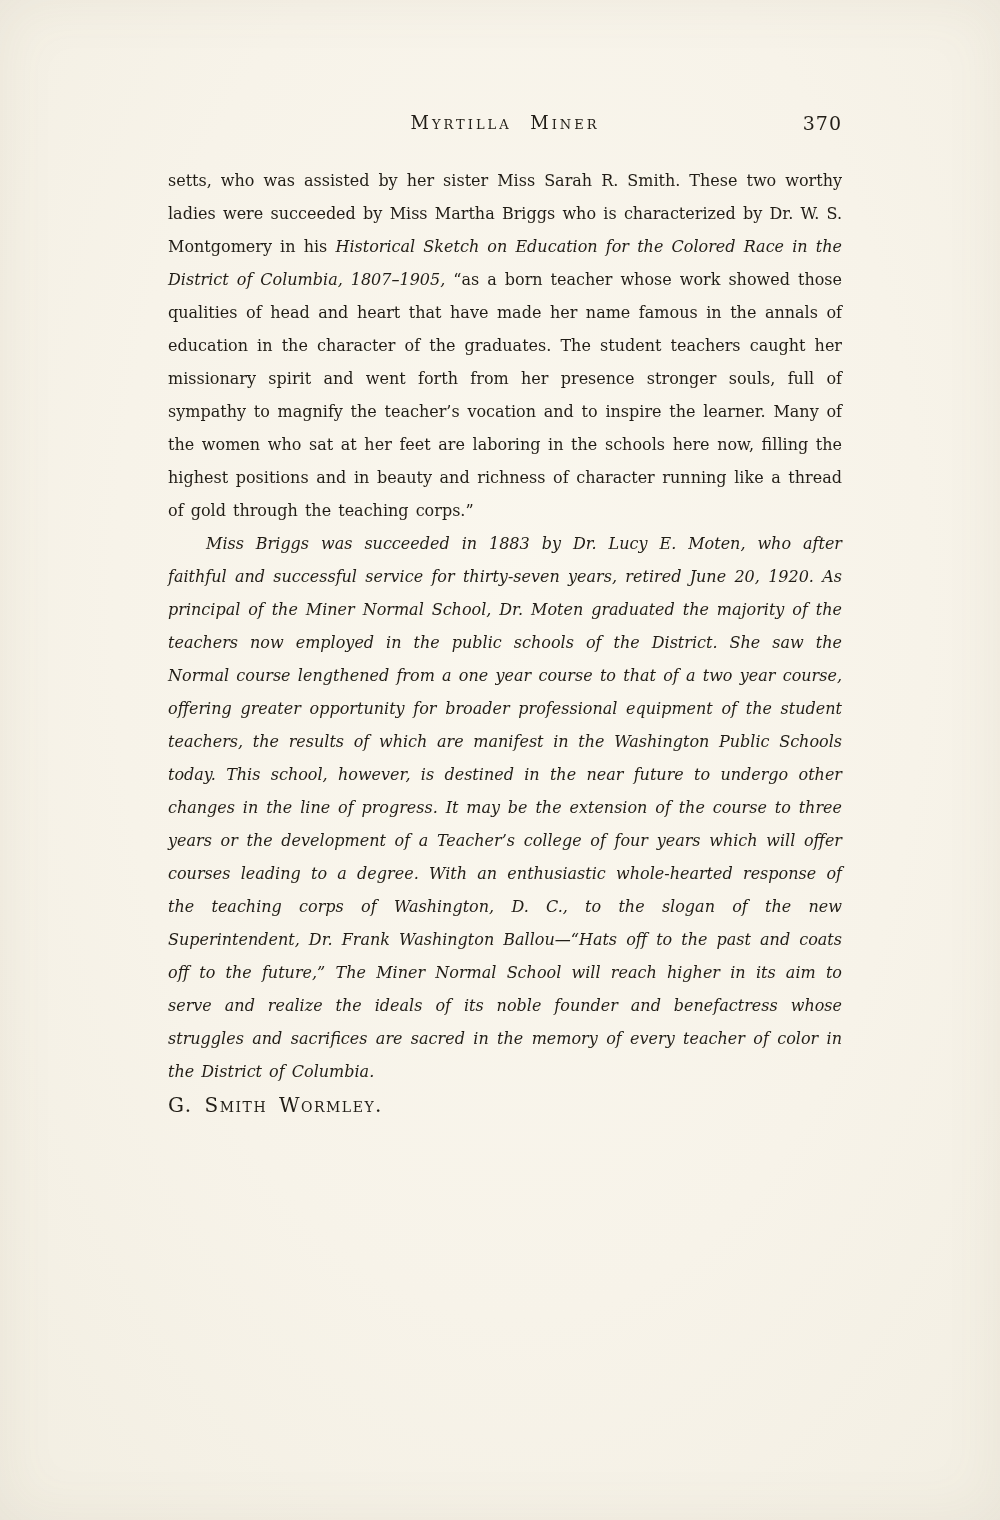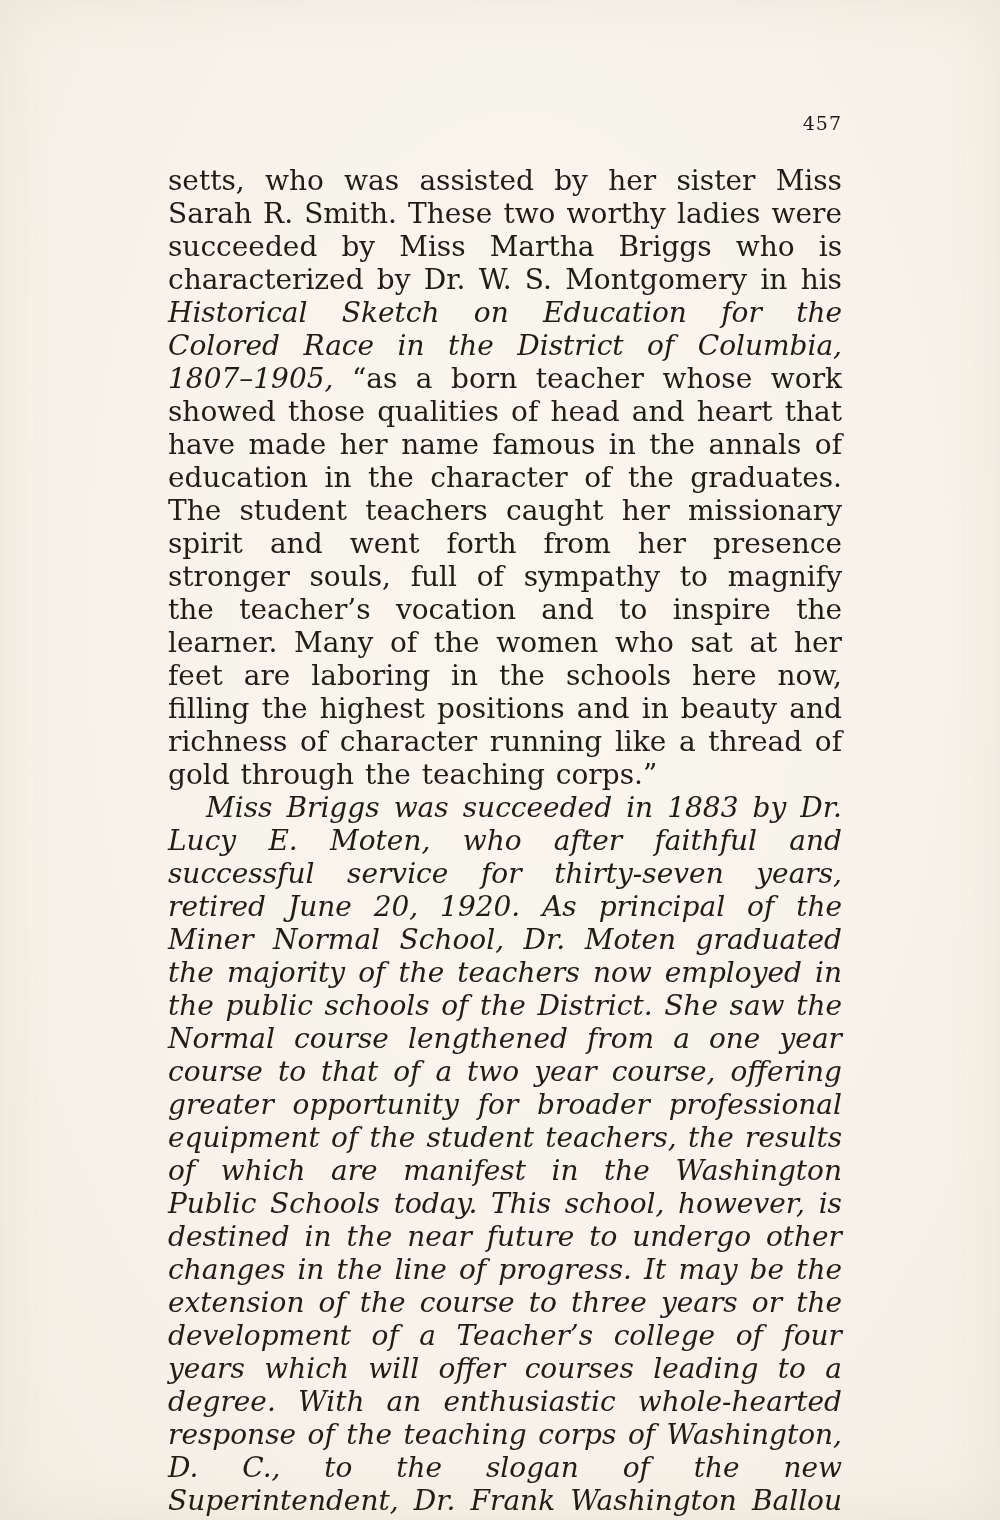"Myrtilla Miner" span.header-title { html: none -> <span>Myrtilla Miner</span> }
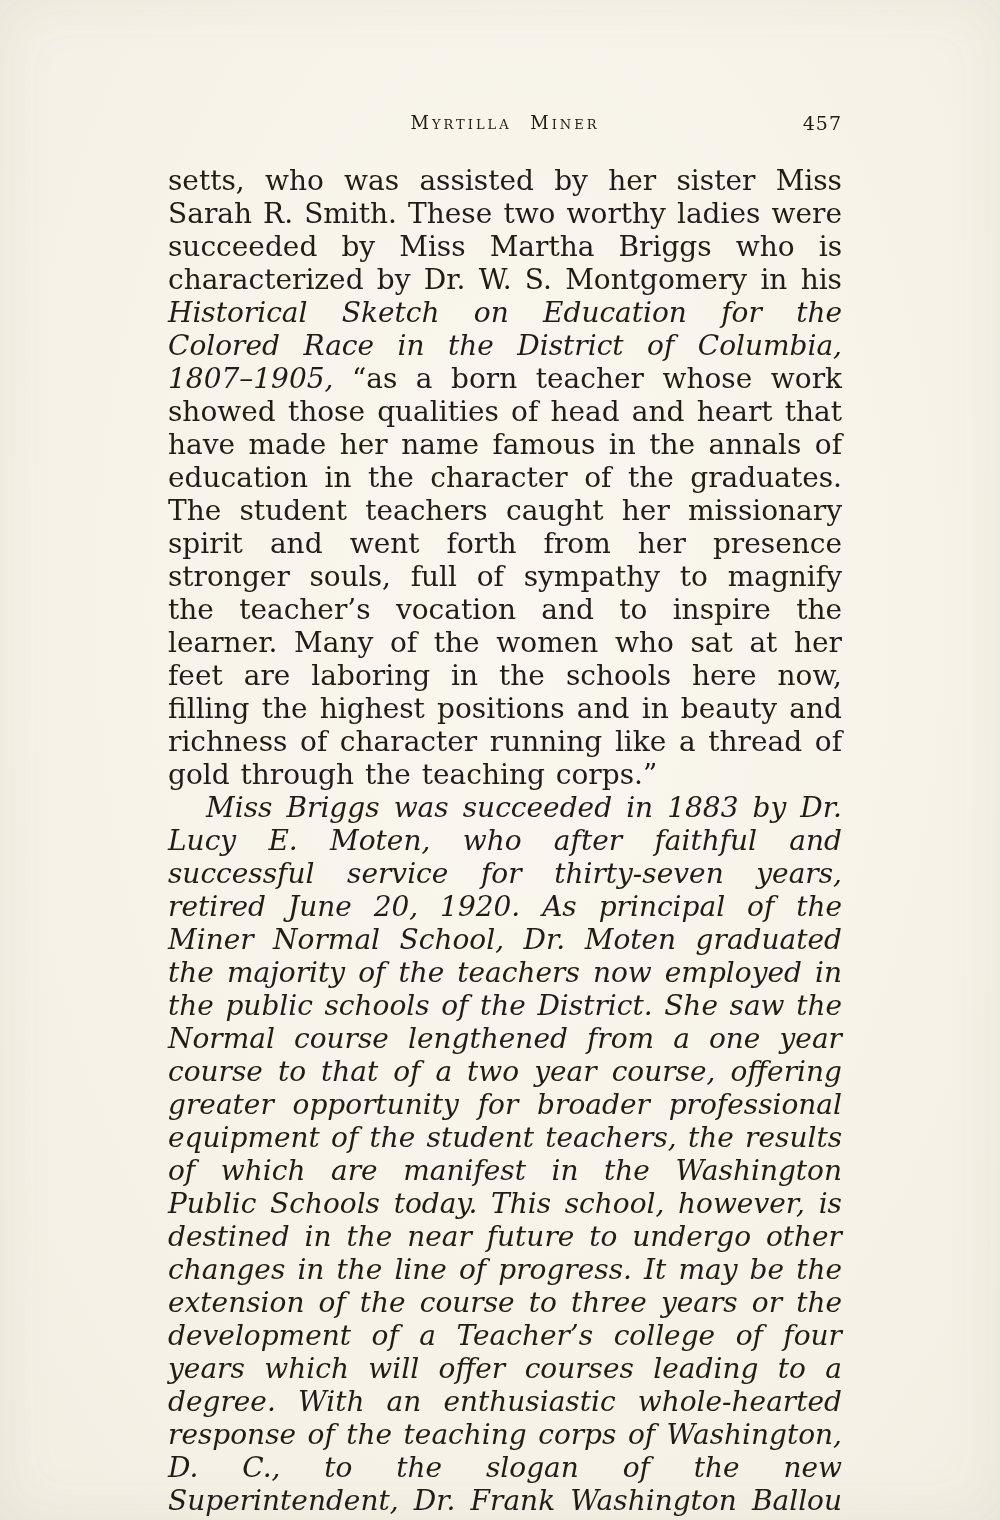"457" span.page-number { text: 457 -> 370 }
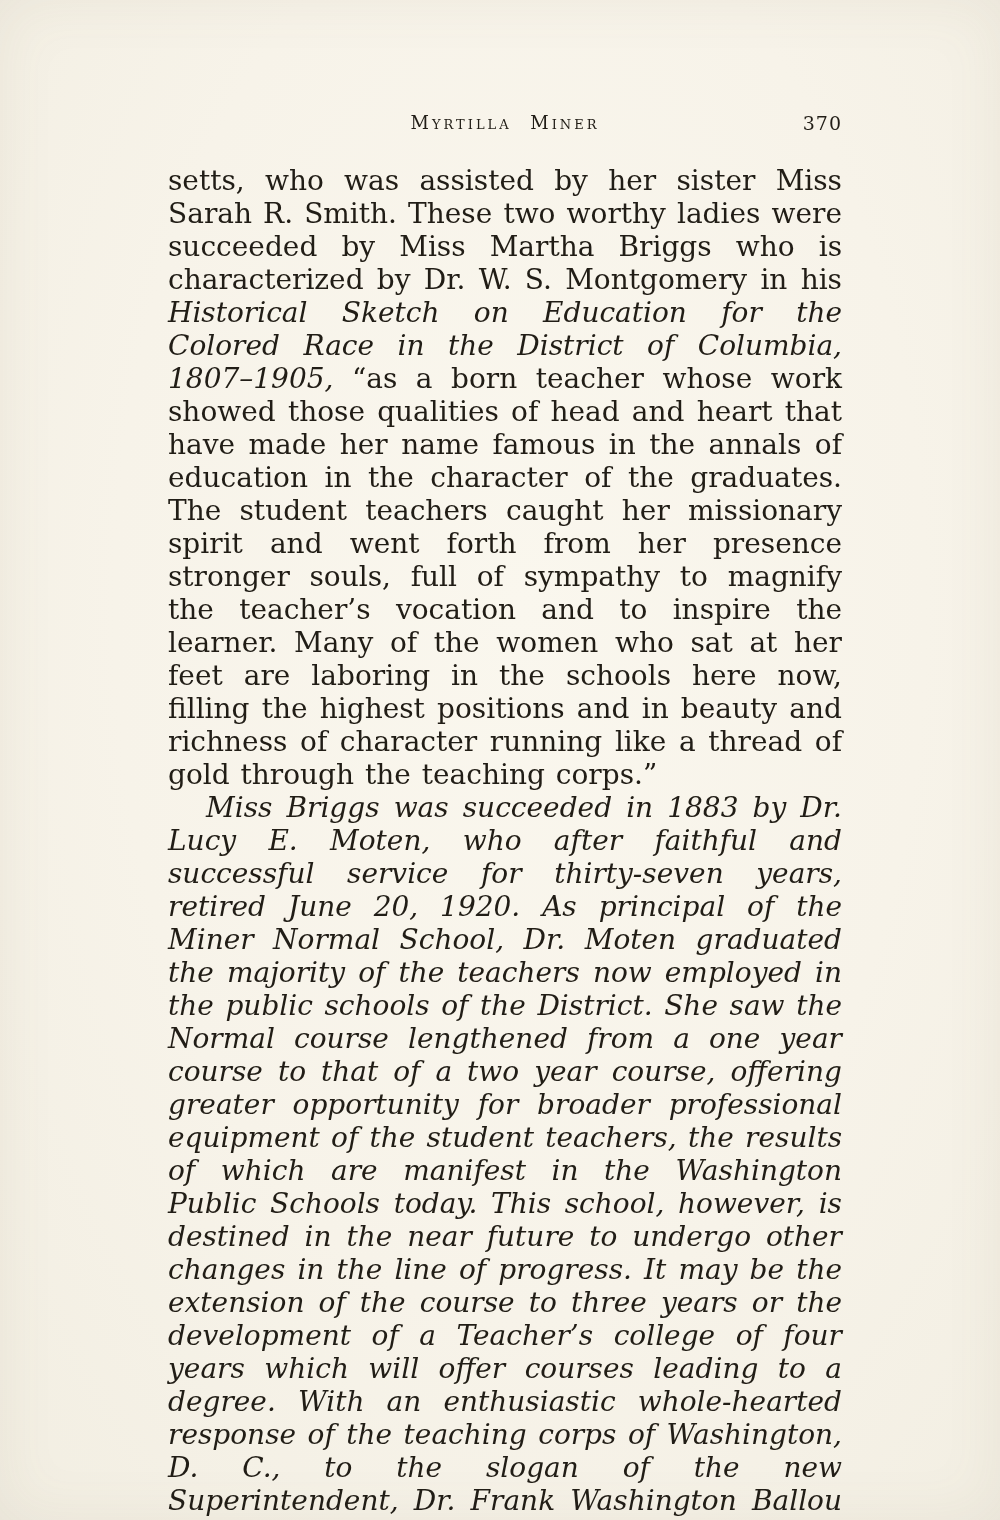"setts, who was assisted by" .para { font-size: 28px -> 16px }
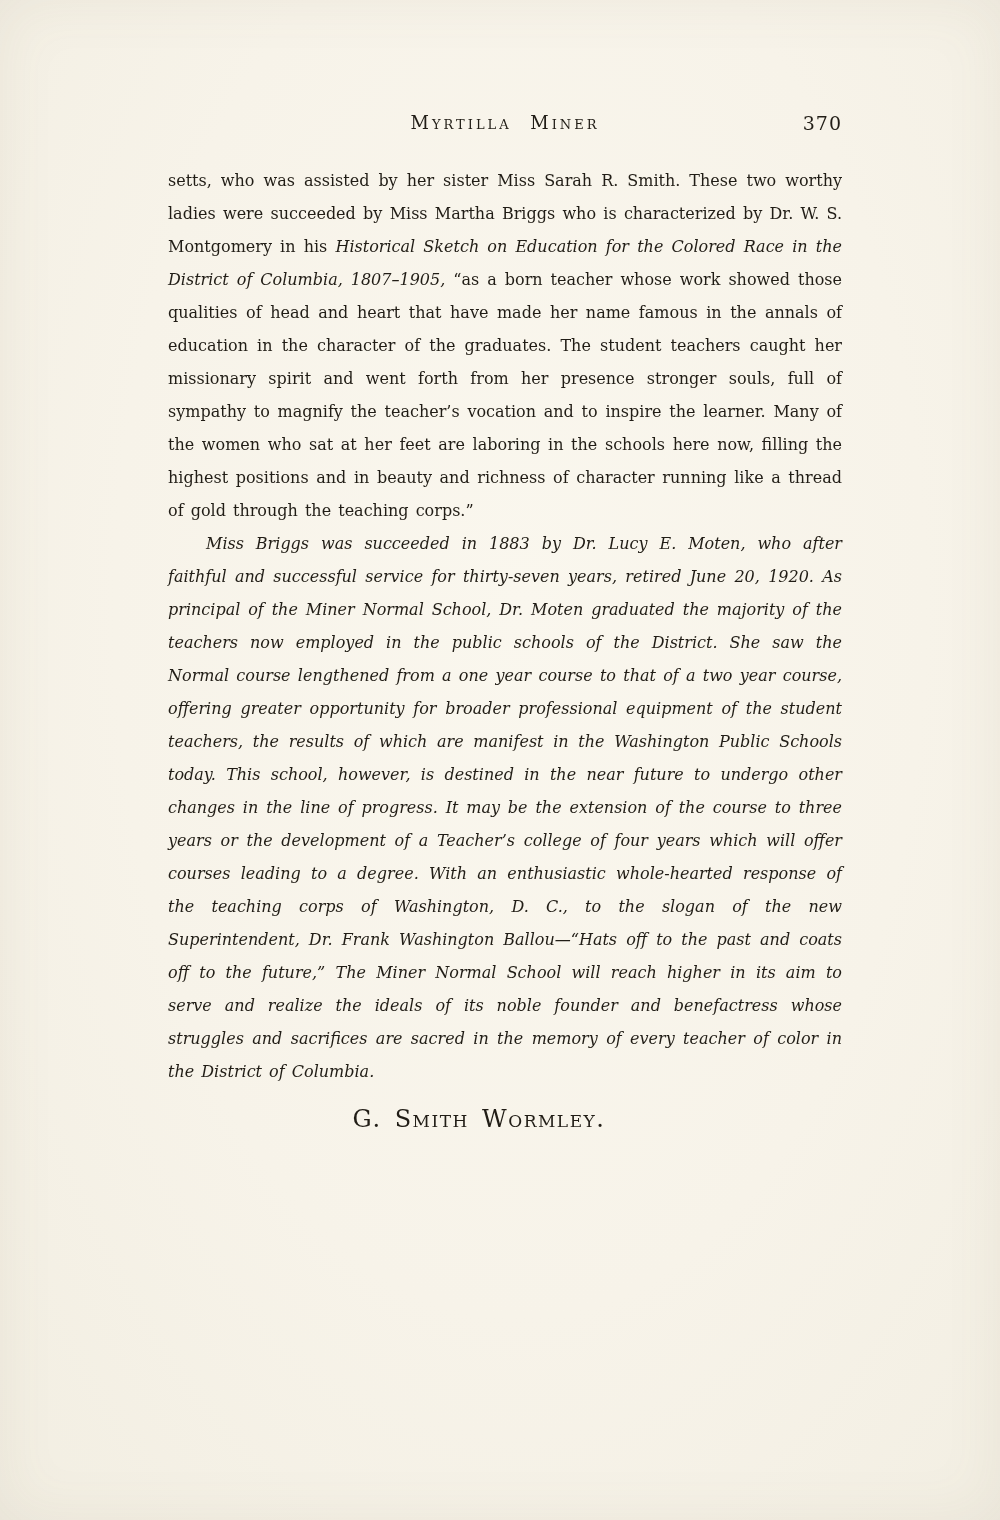"G. Smith Wormley." .signature { font-size: 24px -> 20px; margin-top: 15px -> 1px; text-align: center -> left }
